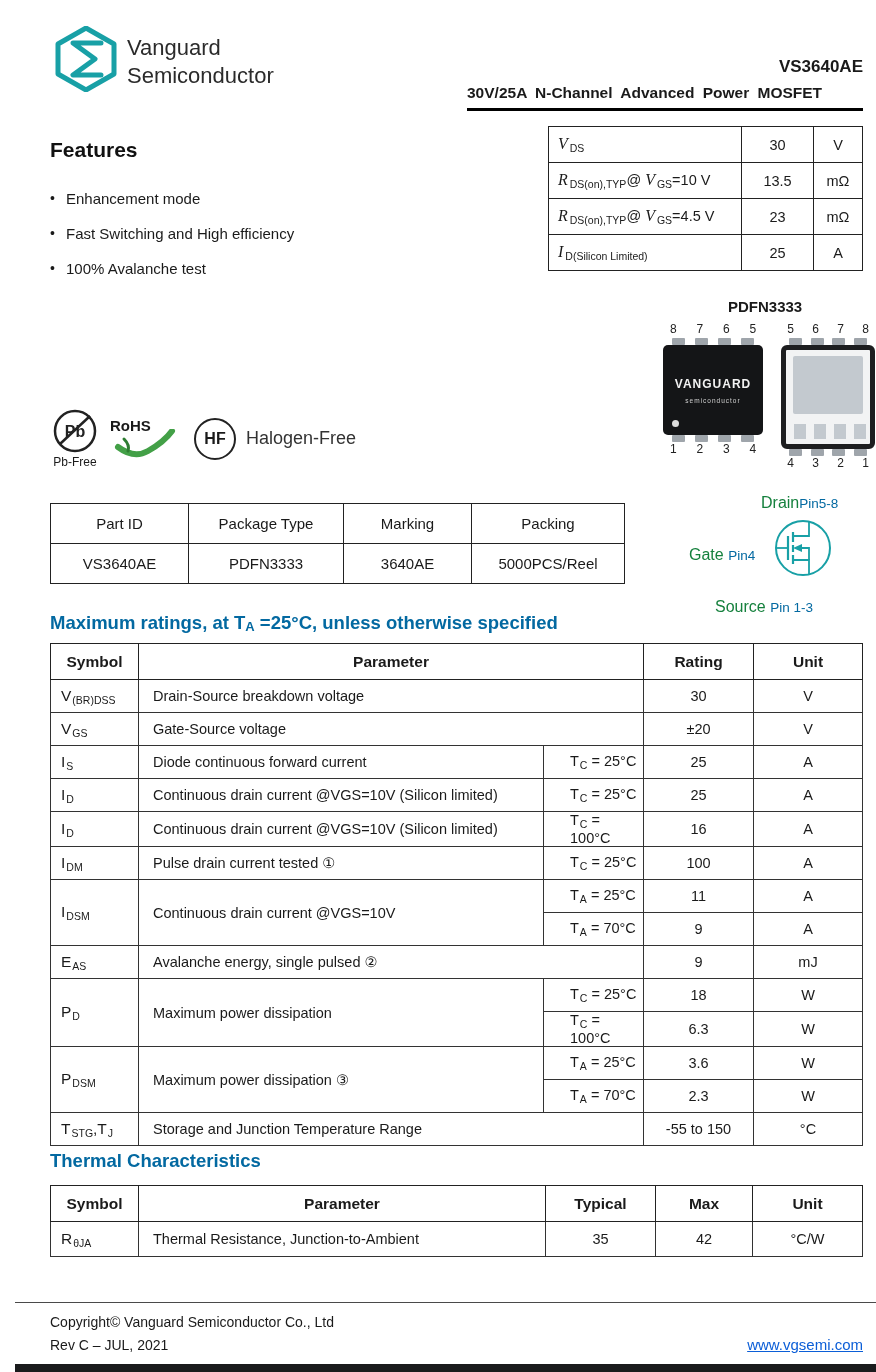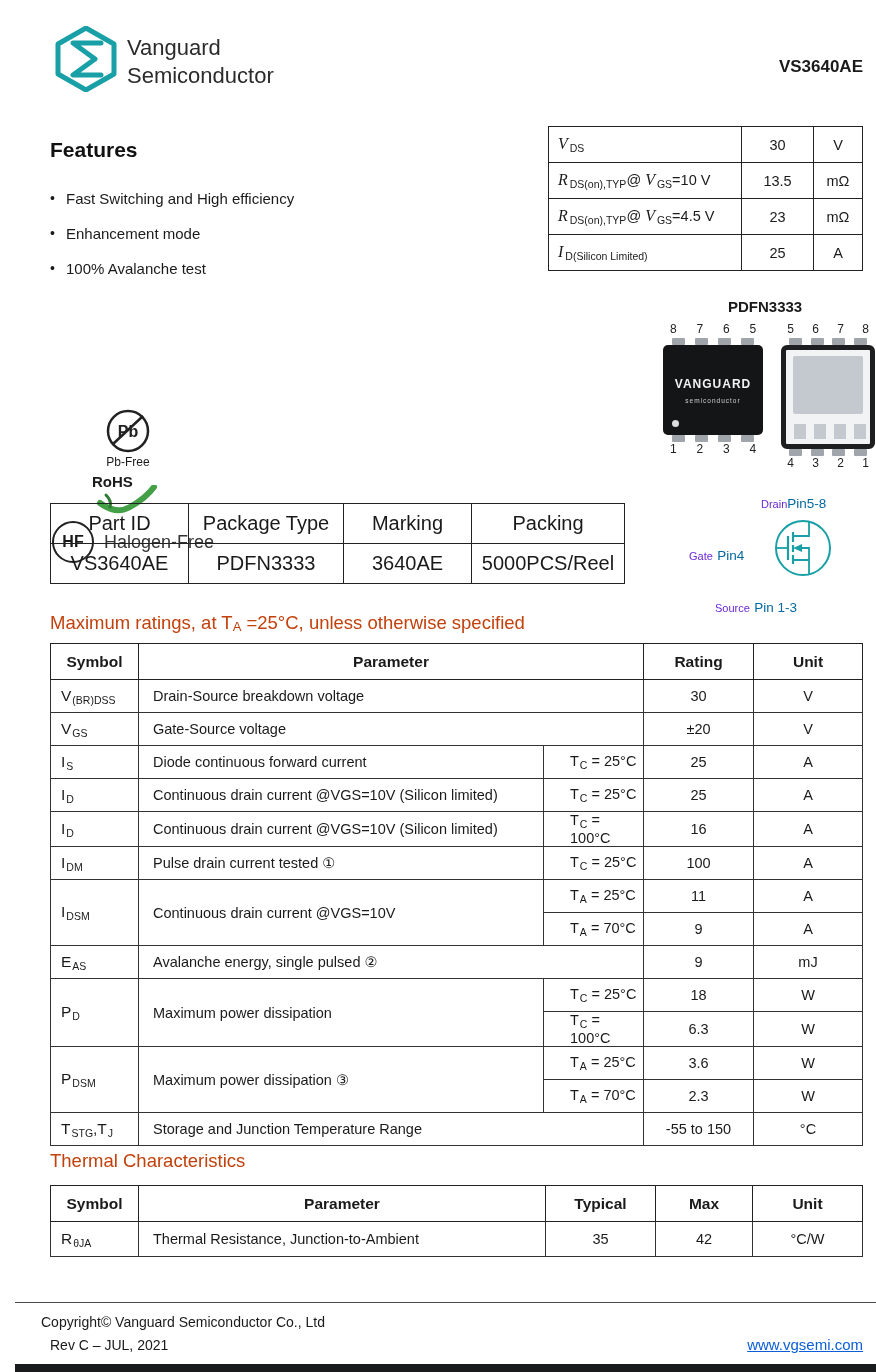"30V/25A N-Channel Advanced Power MOSFET" div.subtitle { html: none -> <div>30V/25A N-Channel Advanced Power MOSFET</div> }
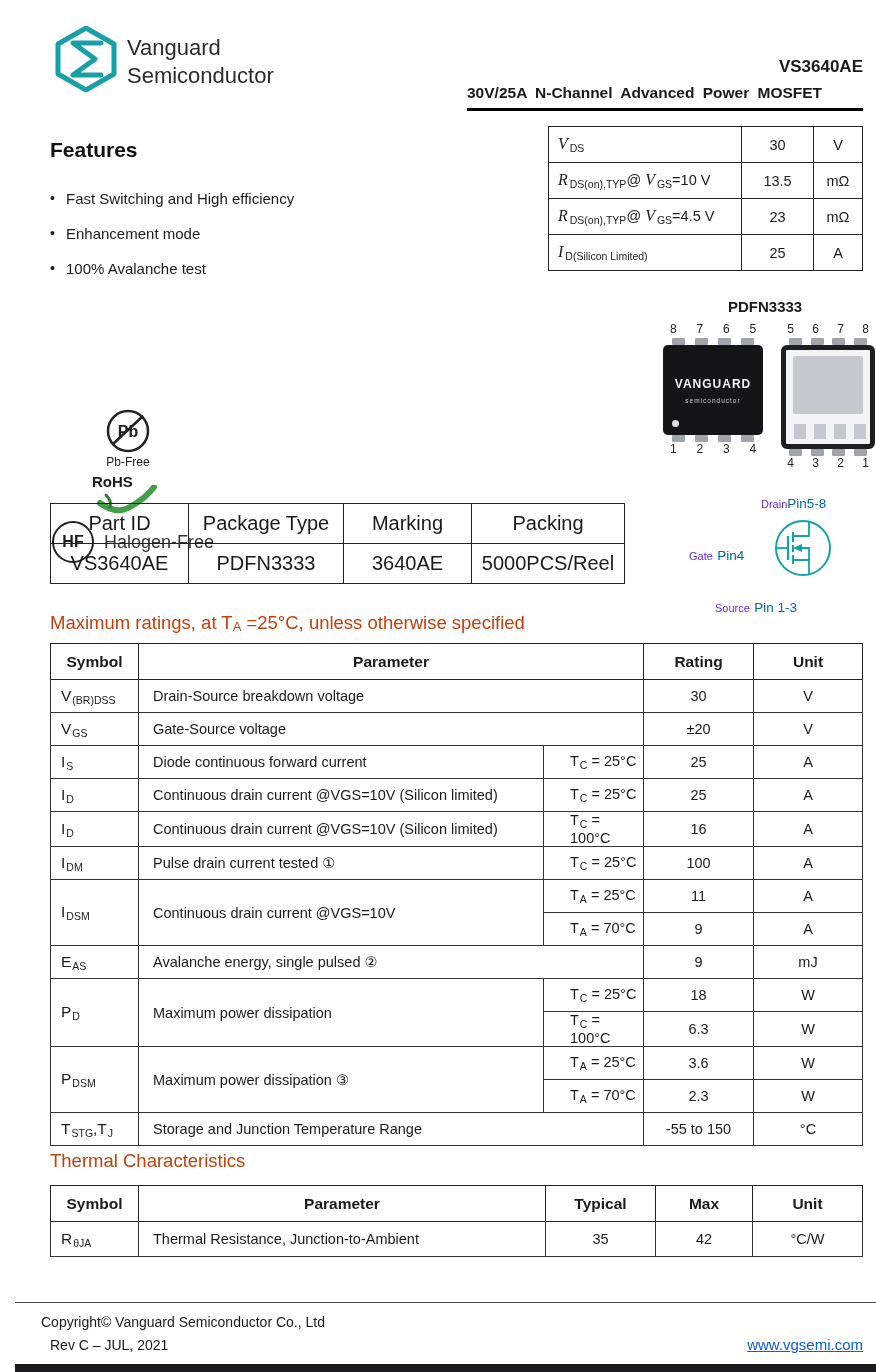"Fast Switching and High efficiency" li { order: before "Enhancement mode" -> after "Enhancement mode" }
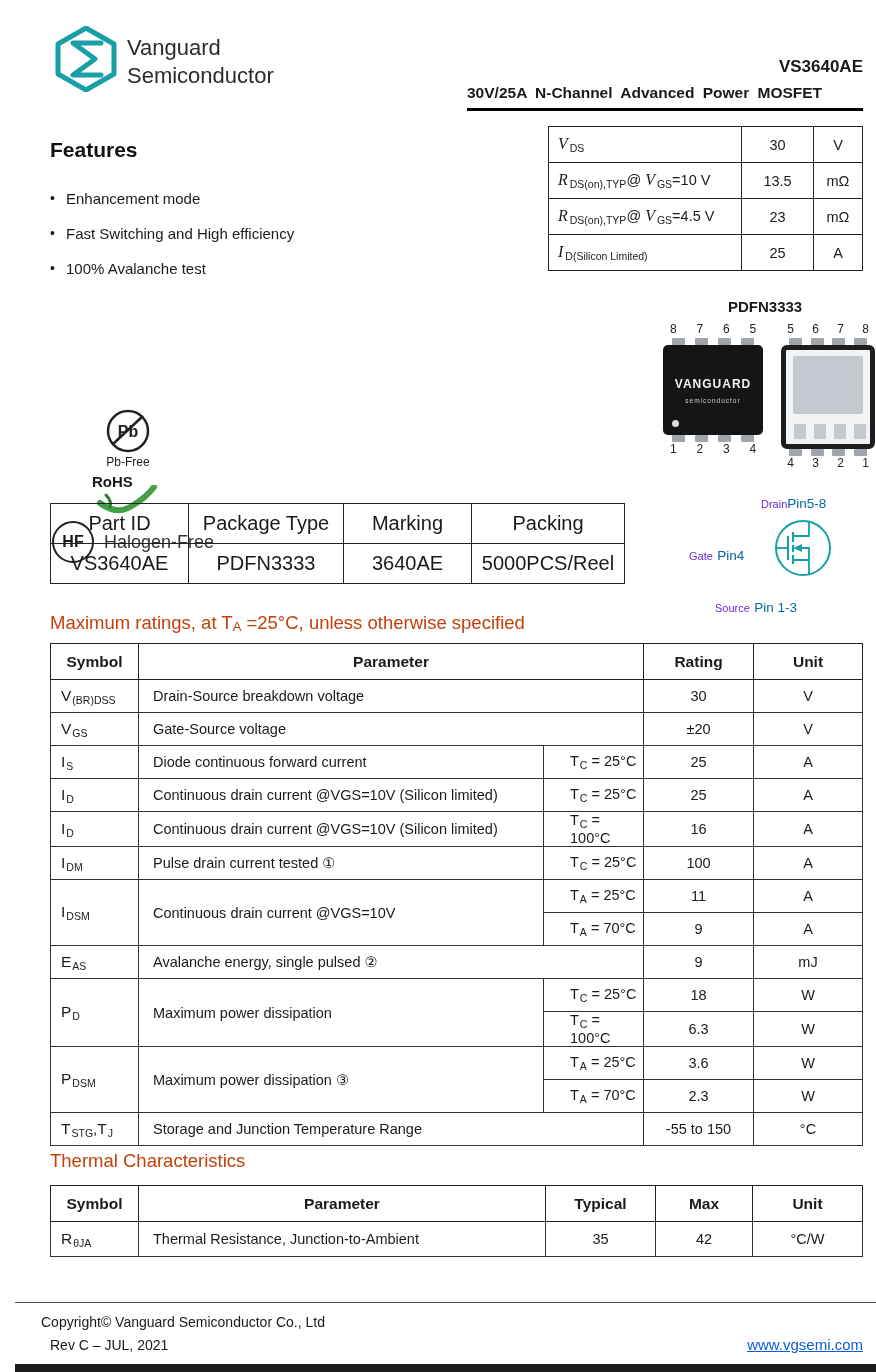"Pb" .badges { flex-direction: column -> none }
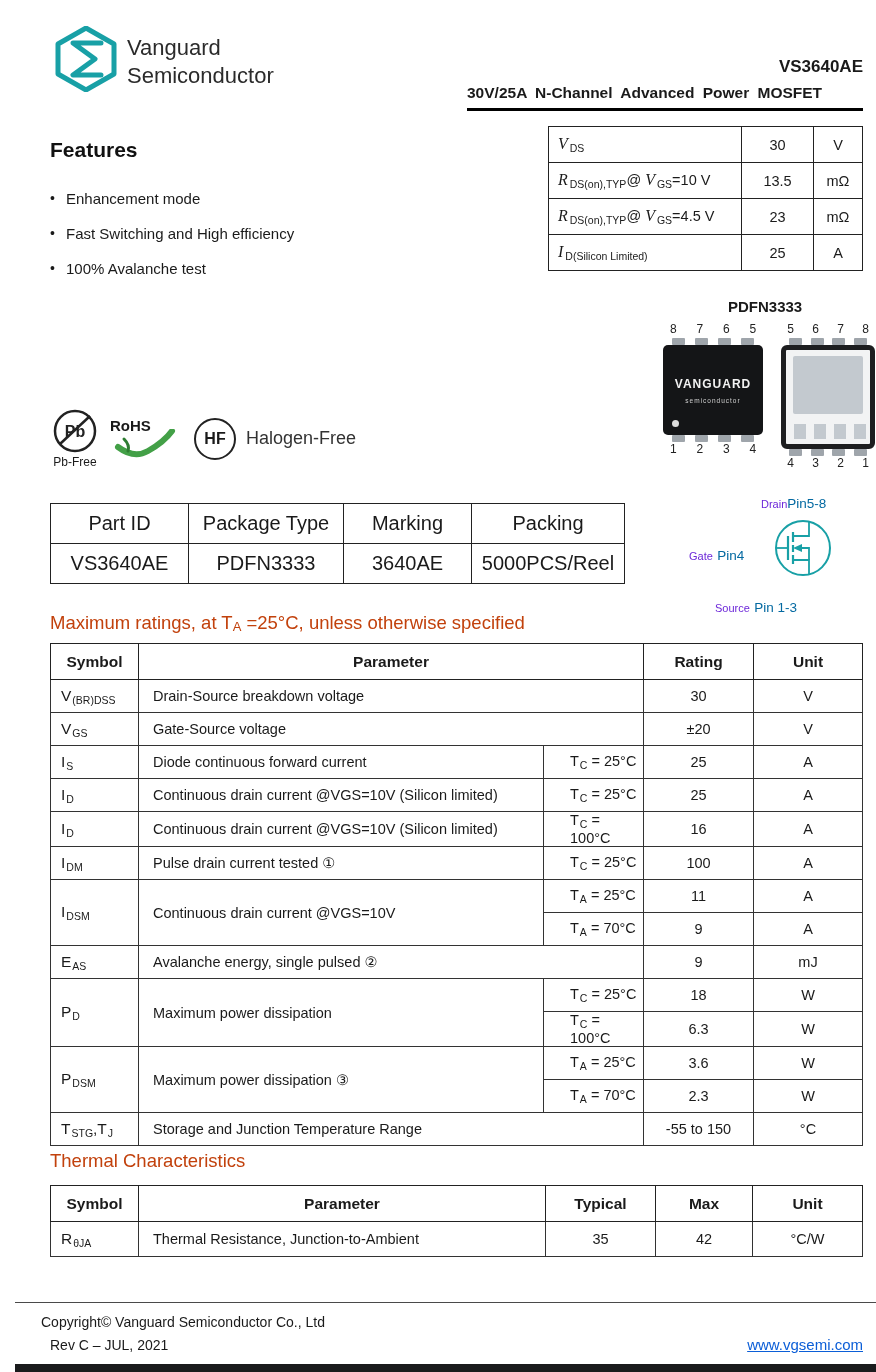"Drain" .pin-grey { color: #6d28d9 -> #15803d; font-size: 11px -> 16px }
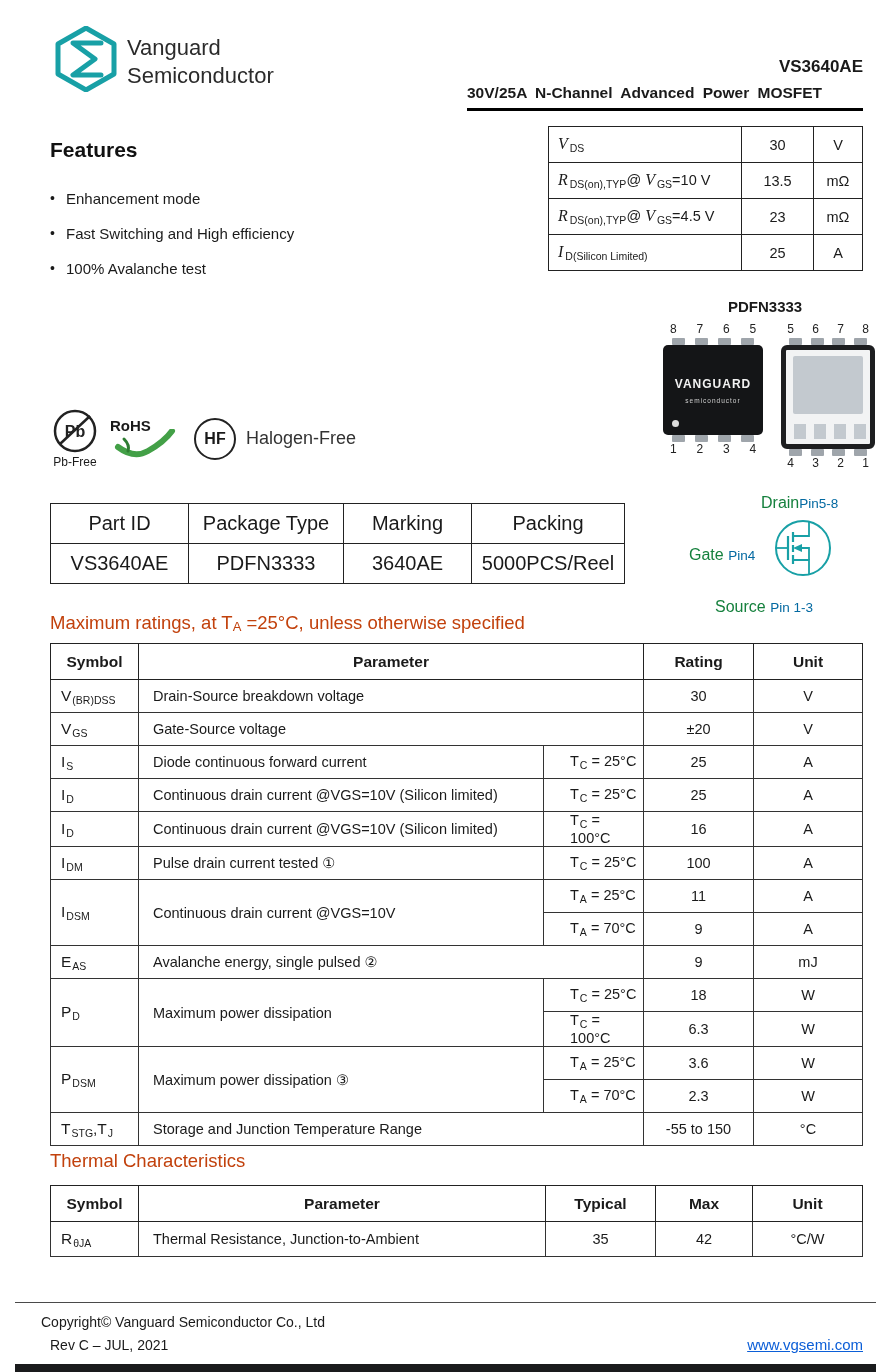"Part ID" .ptable td, .ptable th { font-size: 20px -> 15px }
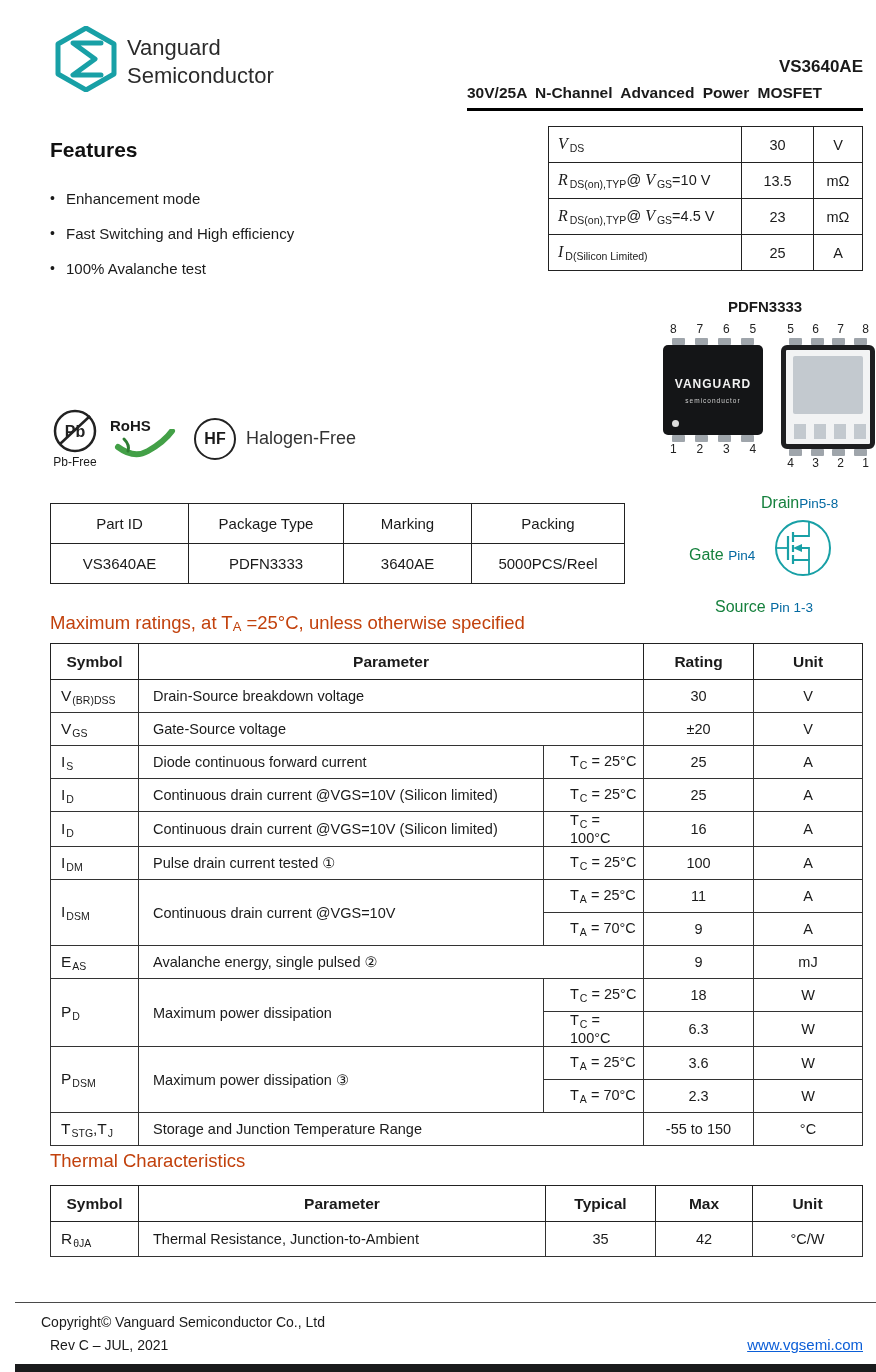"Maximum ratings, at TA =25°C," .sec-heading { color: #c2410c -> #0369a1; font-weight: normal -> bold }
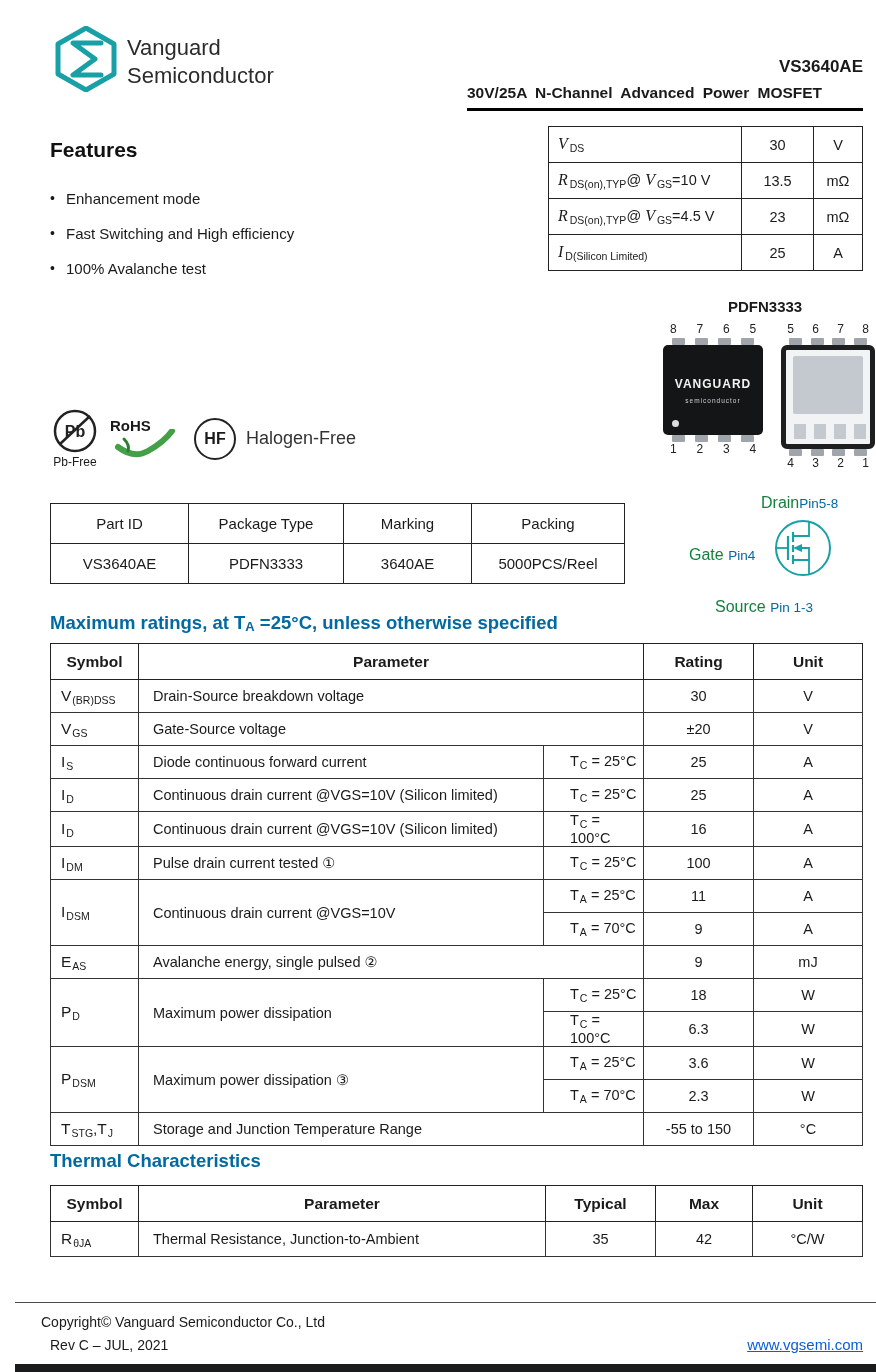"Copyright© Vanguard Semiconductor Co.," .copyright { left: 26px -> 35px }
